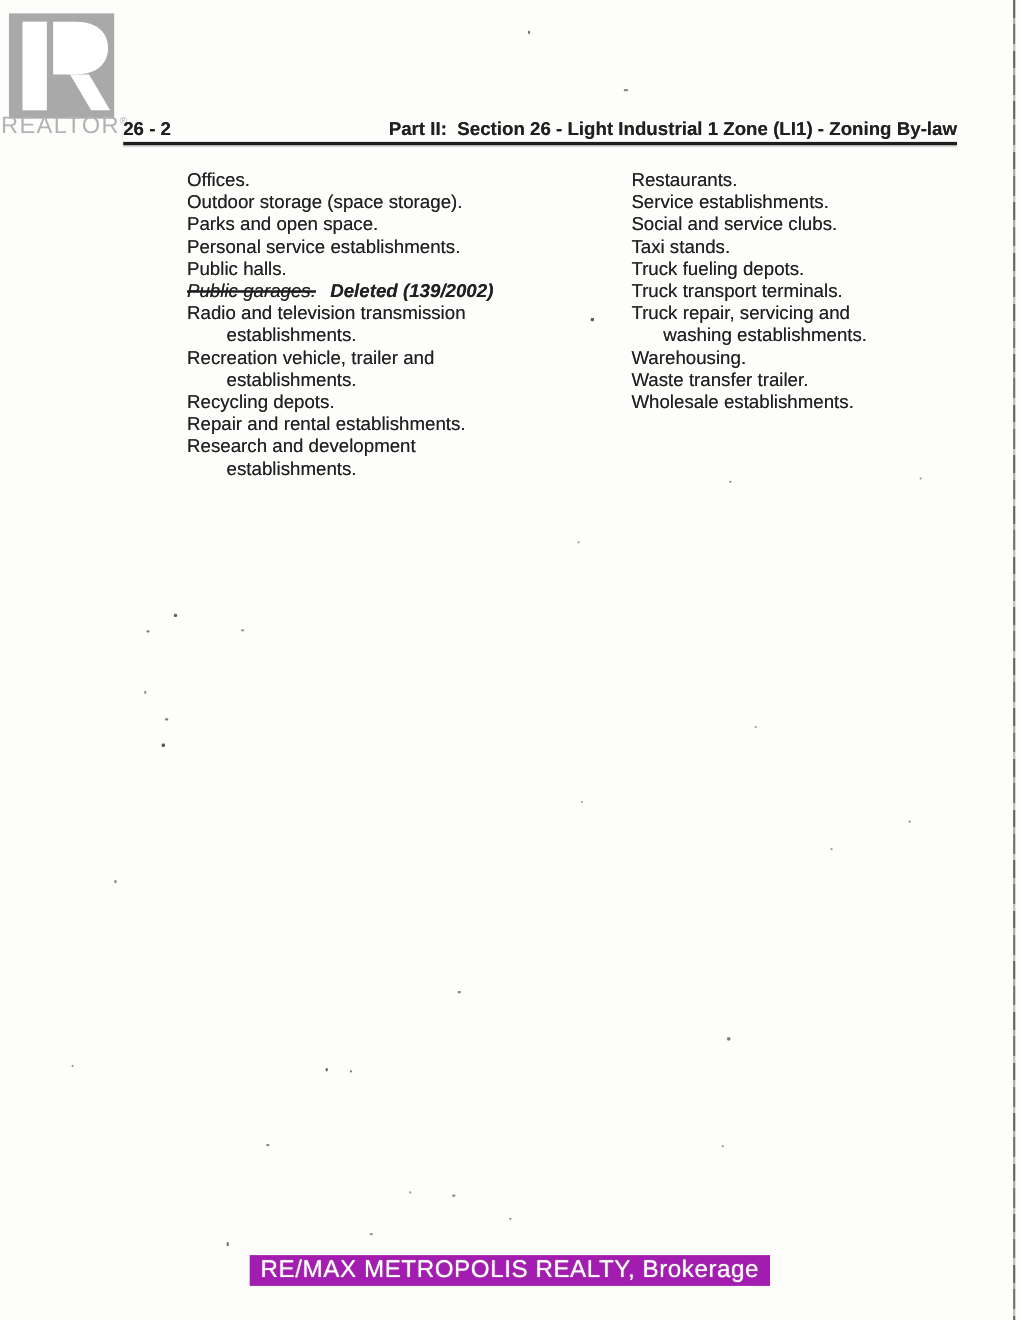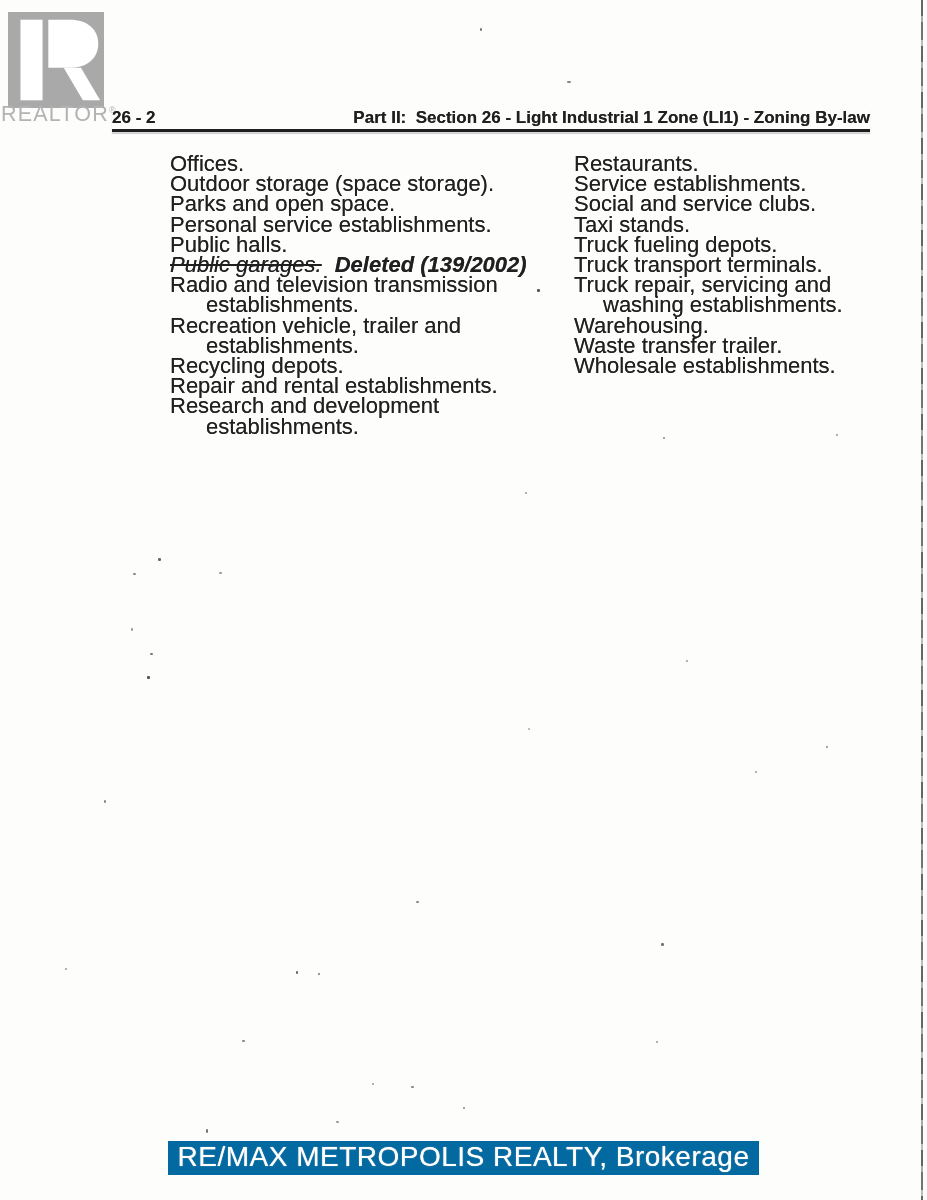"Offices." .col { font-size: 22px -> 17px }
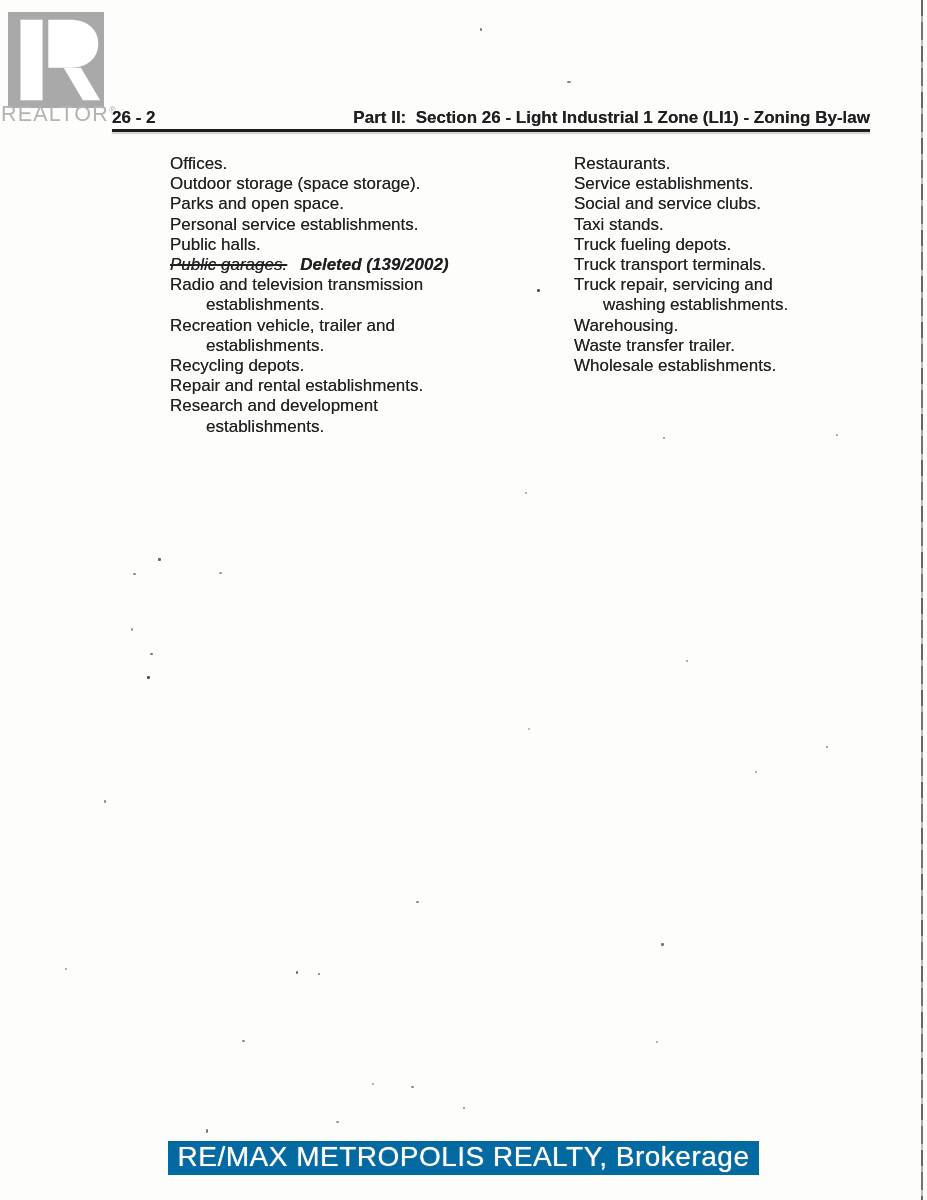"RE/MAX METROPOLIS REALTY, Brokerage" .watermark span { background: #0369a1 -> #a21caf; font-size: 28px -> 22px }
